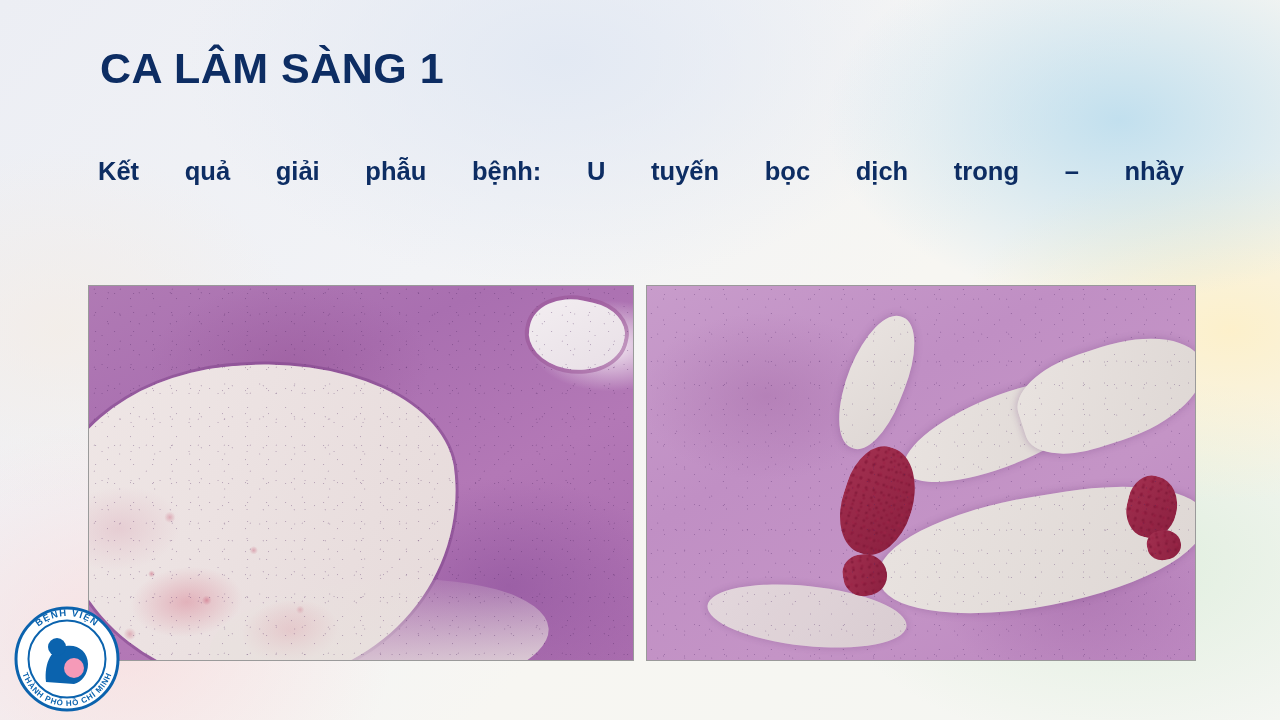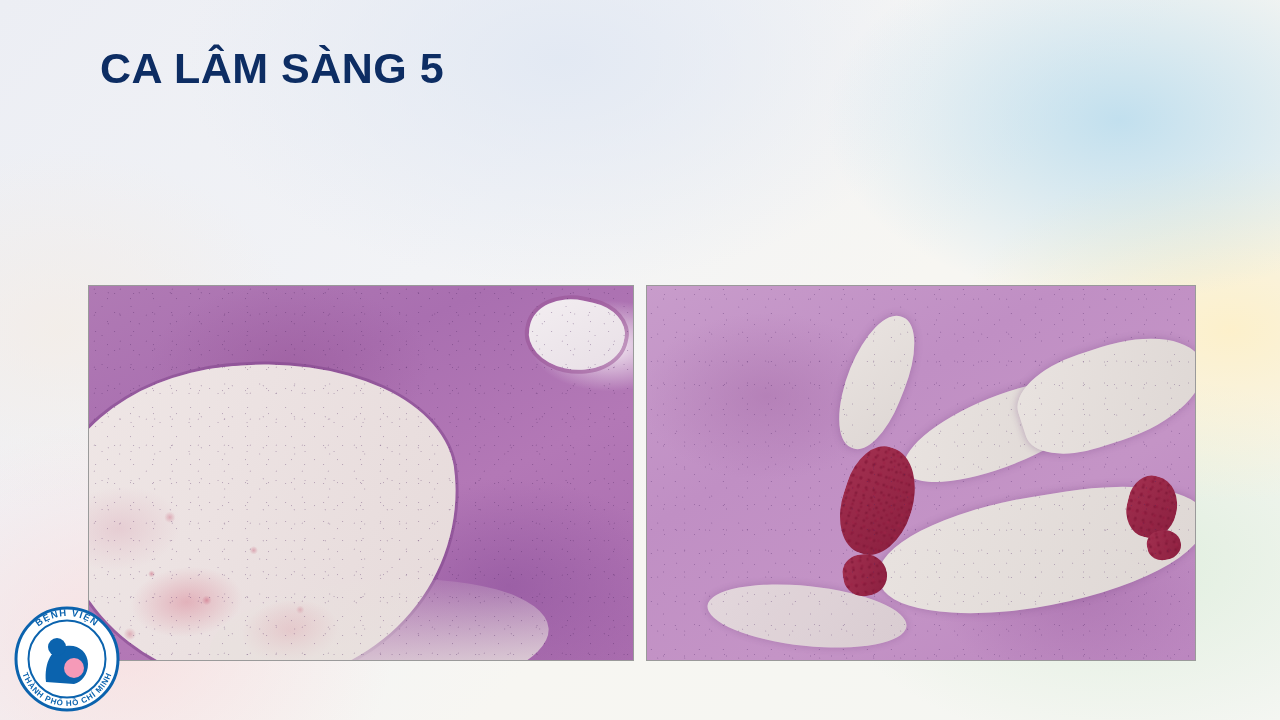"CA LÂM SÀNG 5" div.title { text: 5 -> 1 }
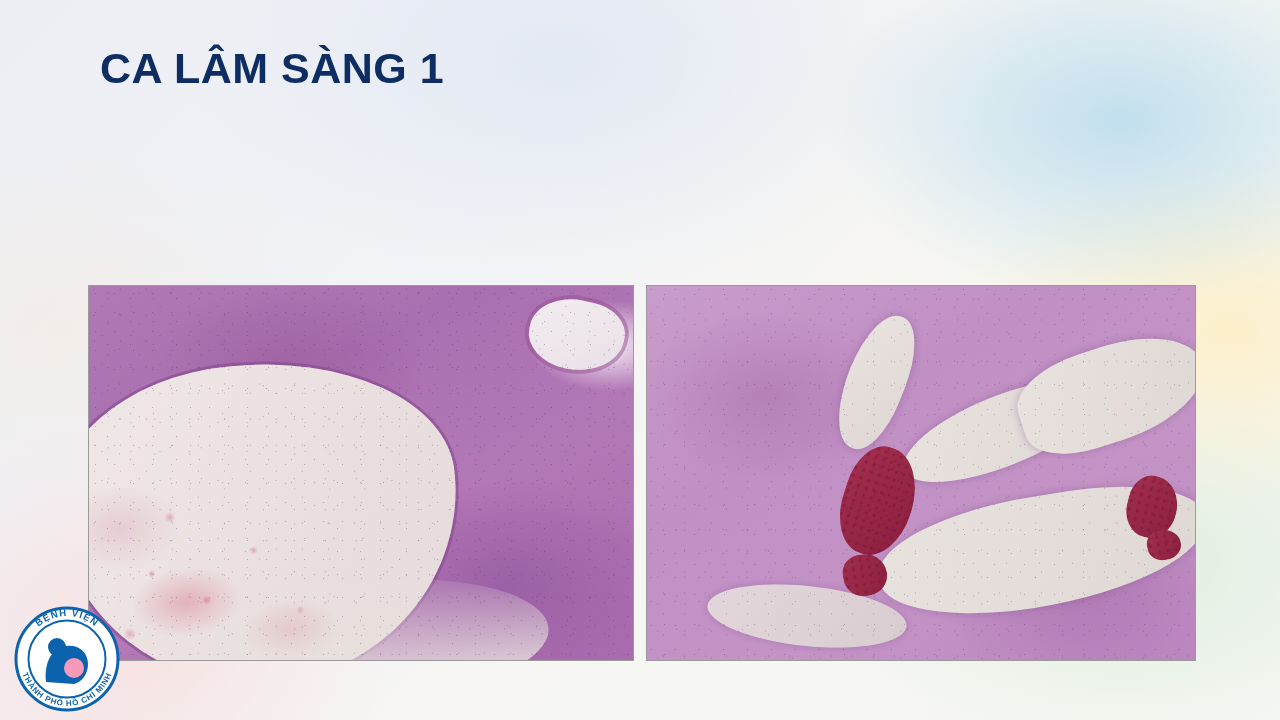"Kết quả giải phẫu bệnh:" span.line1 { html: none -> <span>Kết quả giải phẫu bệnh: U tuyến bọc dịch trong – nhầy</span> }
